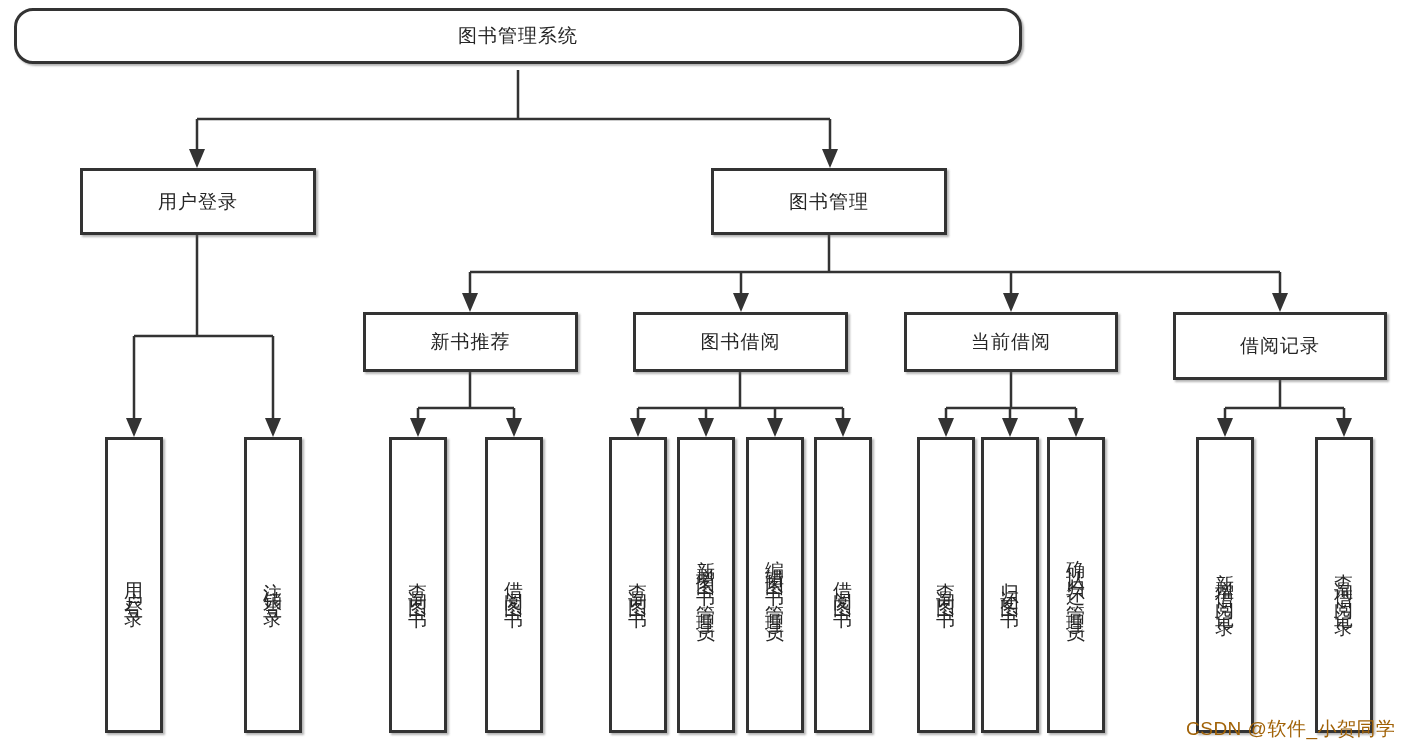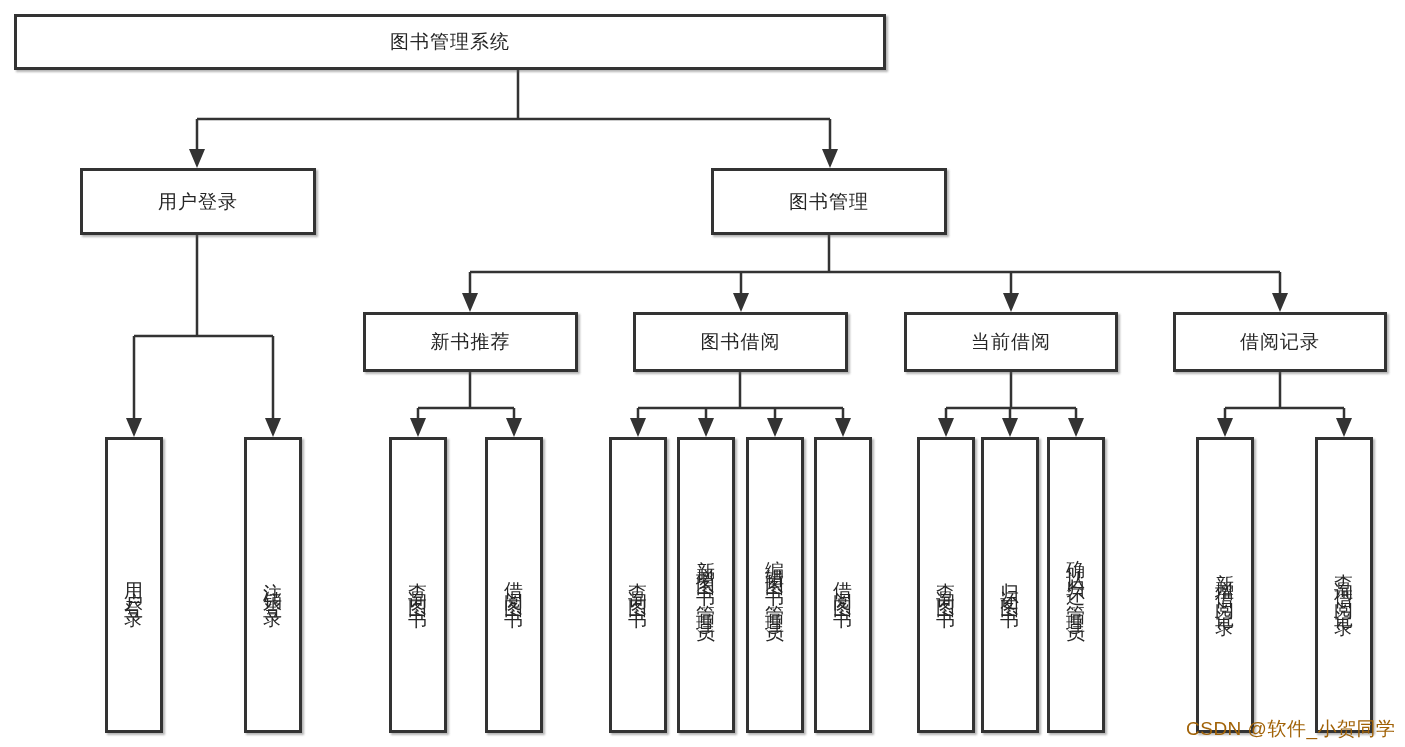"图书管理系统" .n-root { border-radius: none -> 19px; top: 14px -> 8px; width: 872px -> 1008px }
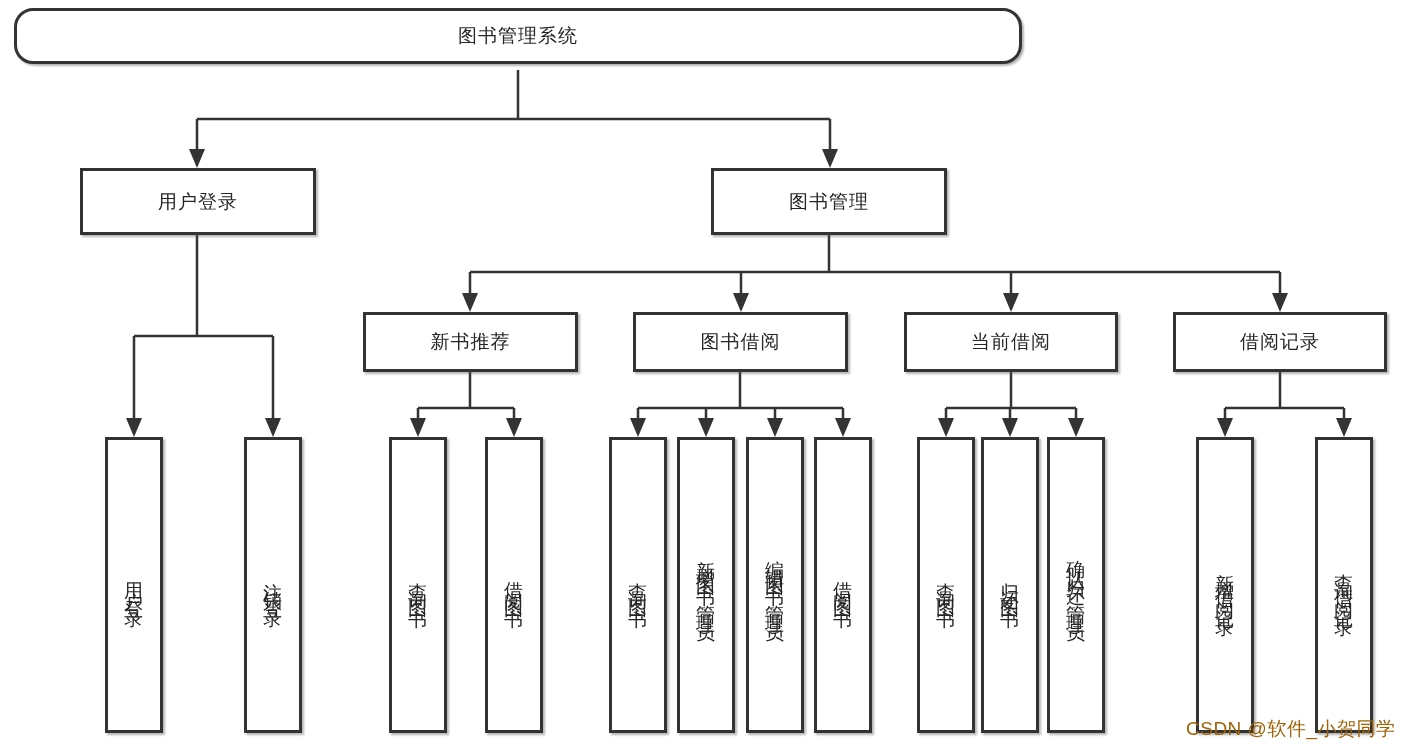"借阅记录" .n-borrow-records { height: 60px -> 68px }
